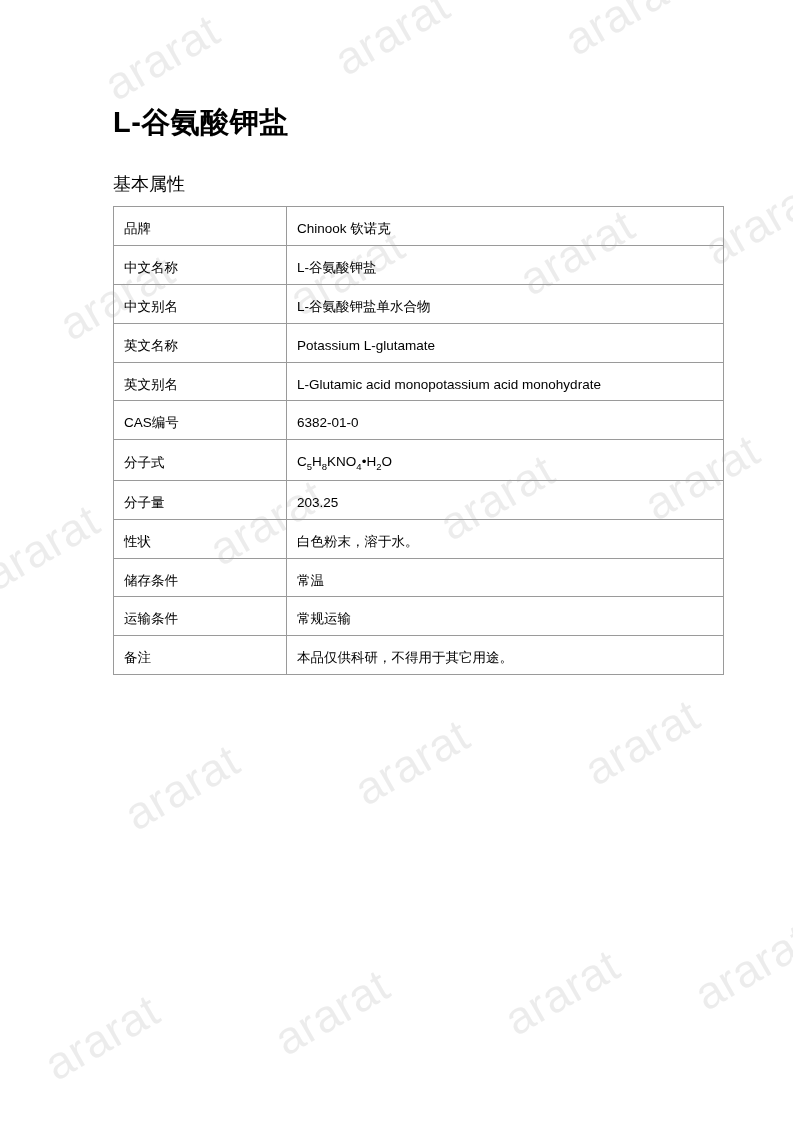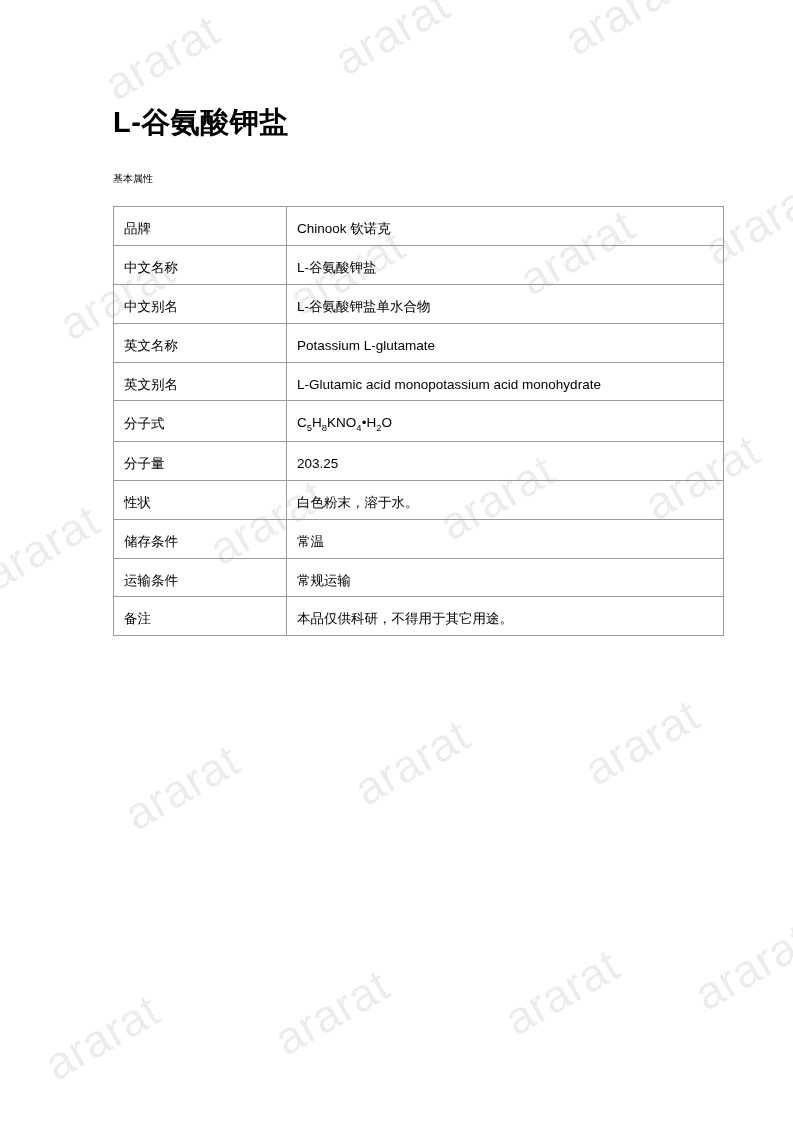"基本属性" #section-heading { font-size: 10px -> 18px }
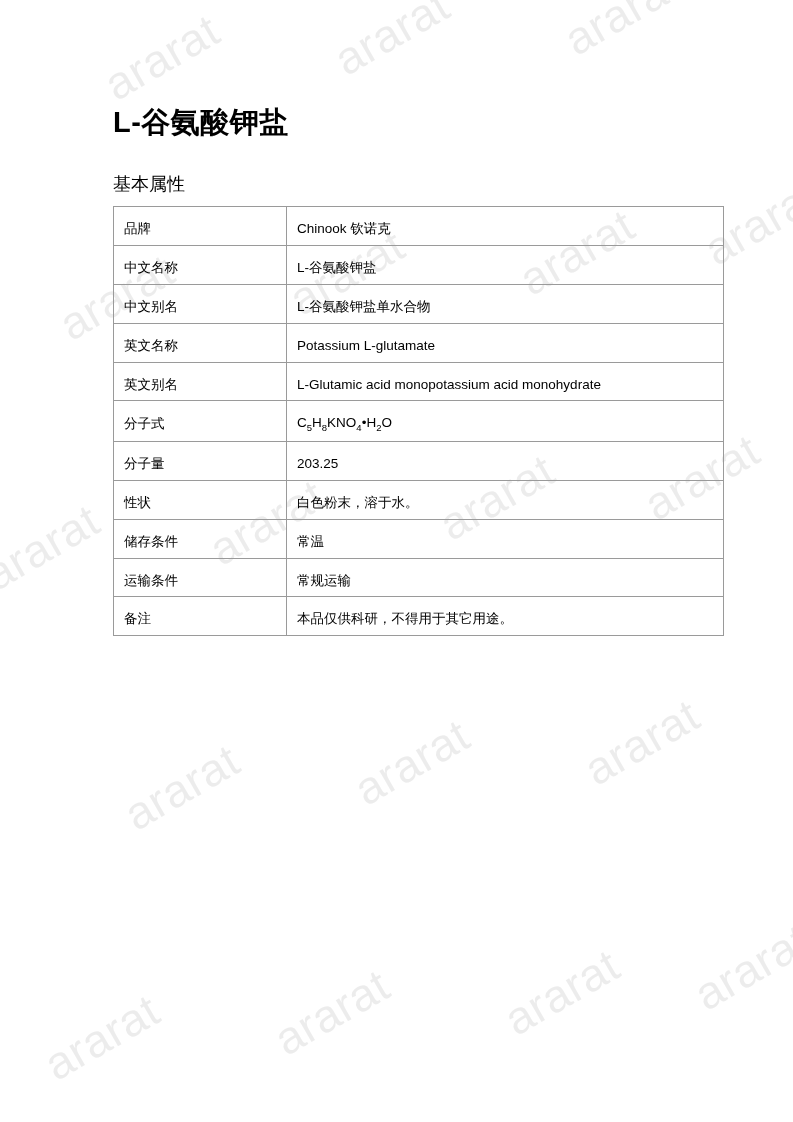"CAS编号" tr { html: none -> <tr> <td>CAS编号</td> <td>6382-01-0</td> </tr> }
